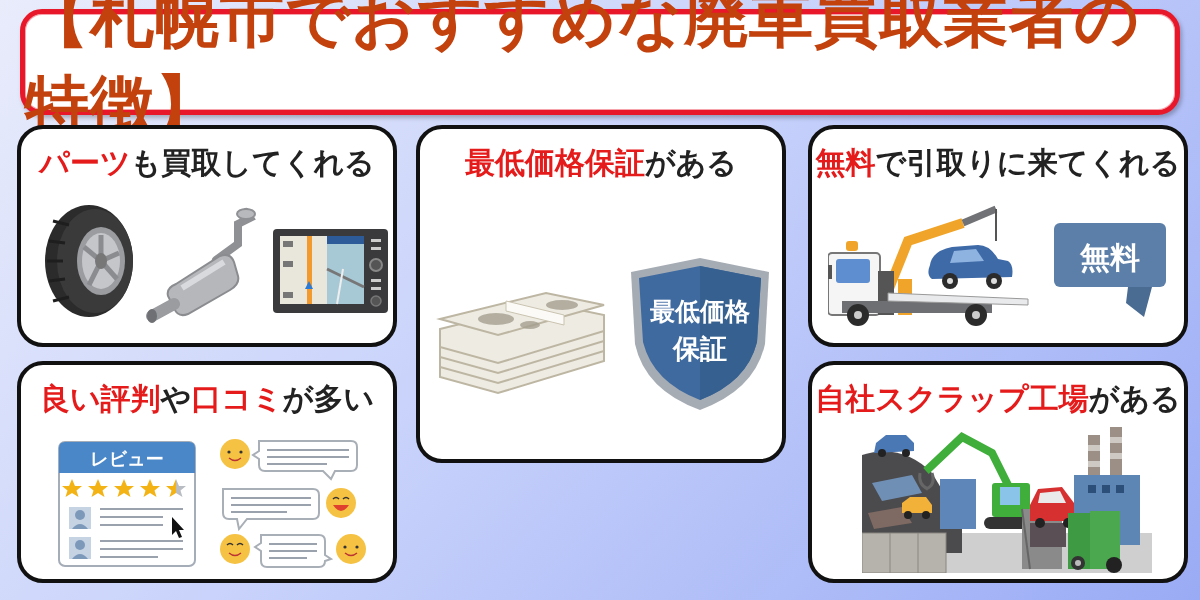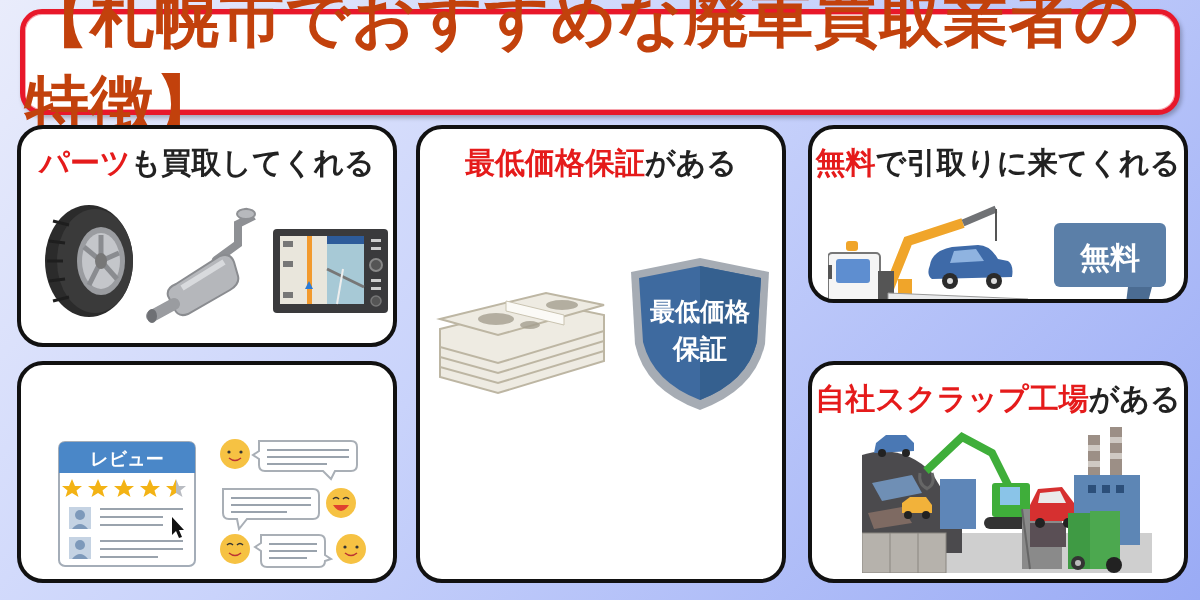"最低価格保証がある" #card-price { height: 458px -> 338px }
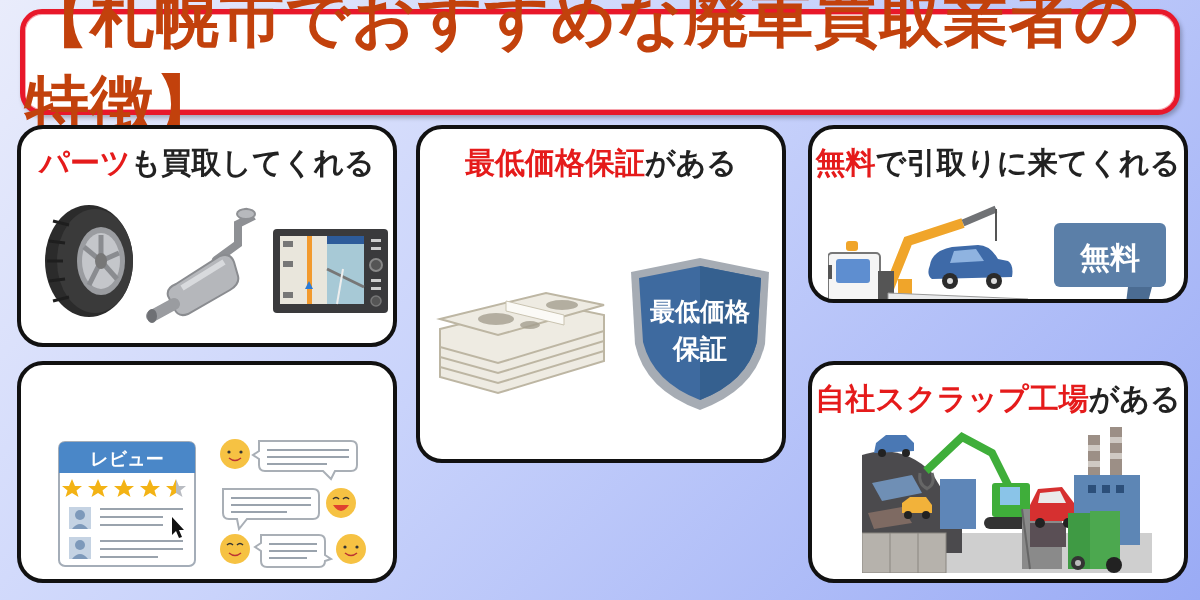"無料で引取りに来てくれる" #card-free { height: 178px -> 222px }
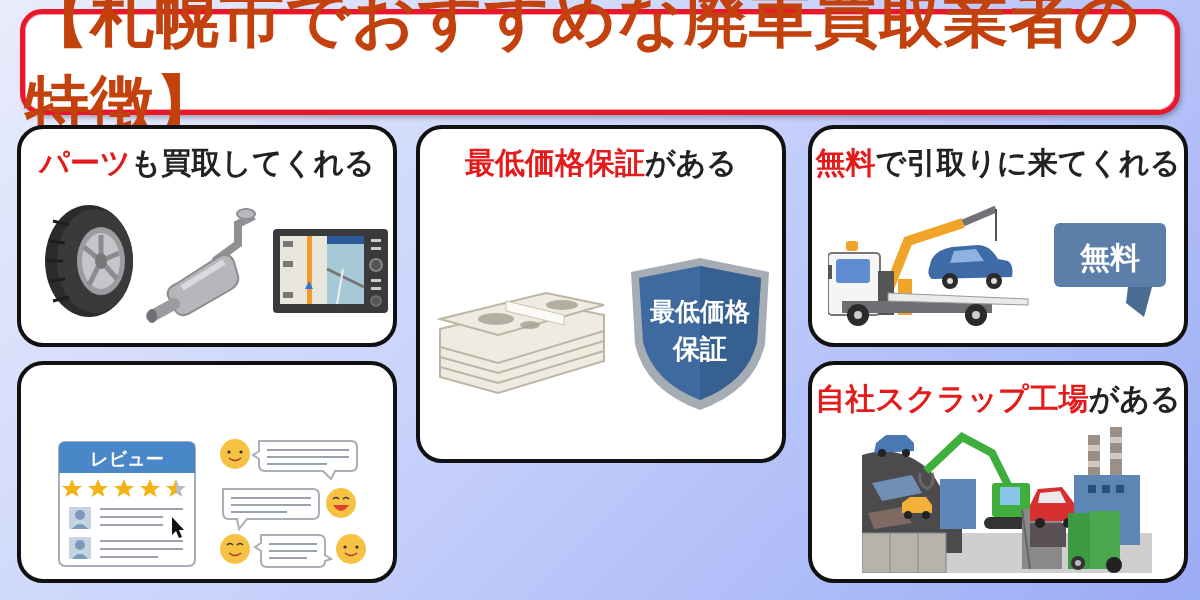"良い評判や口コミが多い" div.card-title { html: none -> <div> <span>良い評判</span><span>や</span><span>口コミ</span><span>が多い</span> </div> }
